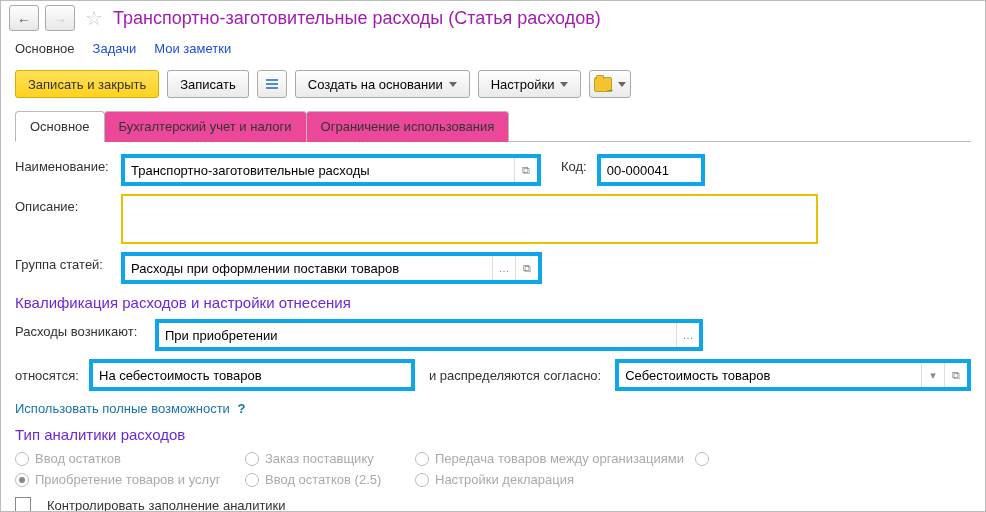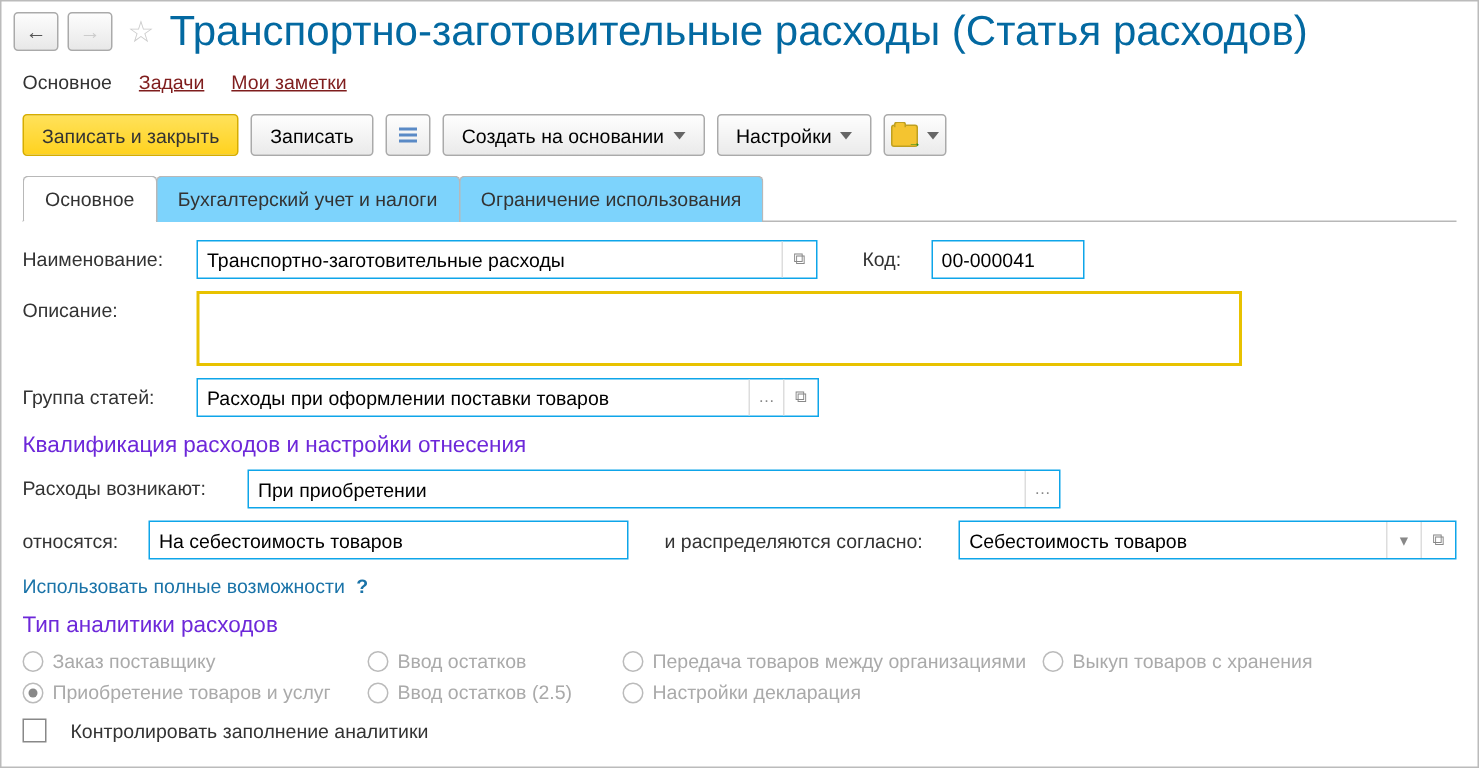"Транспортно-заготовительные расходы (Статья" .page-title { color: #0369a1 -> #a21caf; font-size: 28px -> 18px }
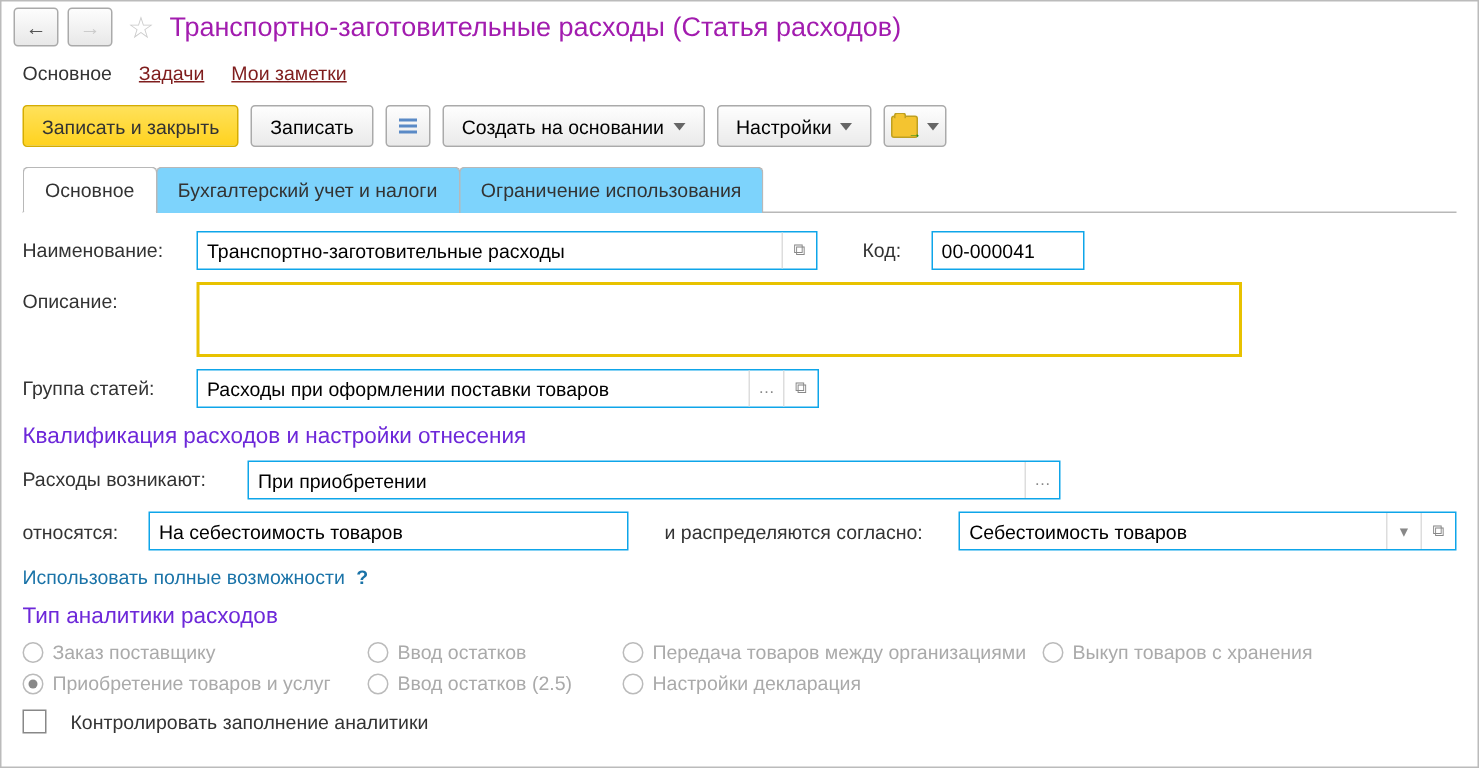"Задачи" .nav-tab { color: #7f1d1d -> #1d4ed8; text-decoration: underline -> none }
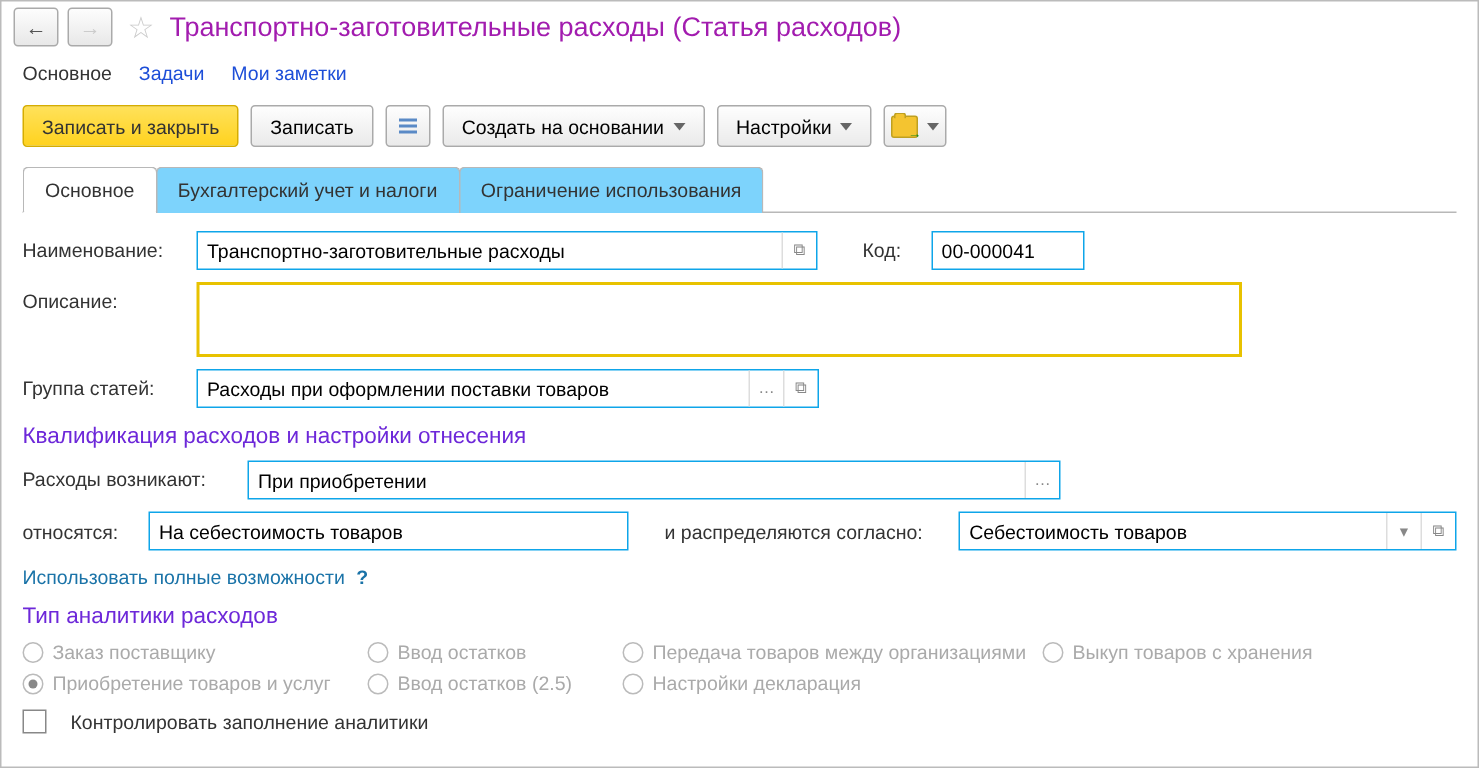"Бухгалтерский учет и налоги" .inner-tab { background: #7dd3fc -> #ec4899 }
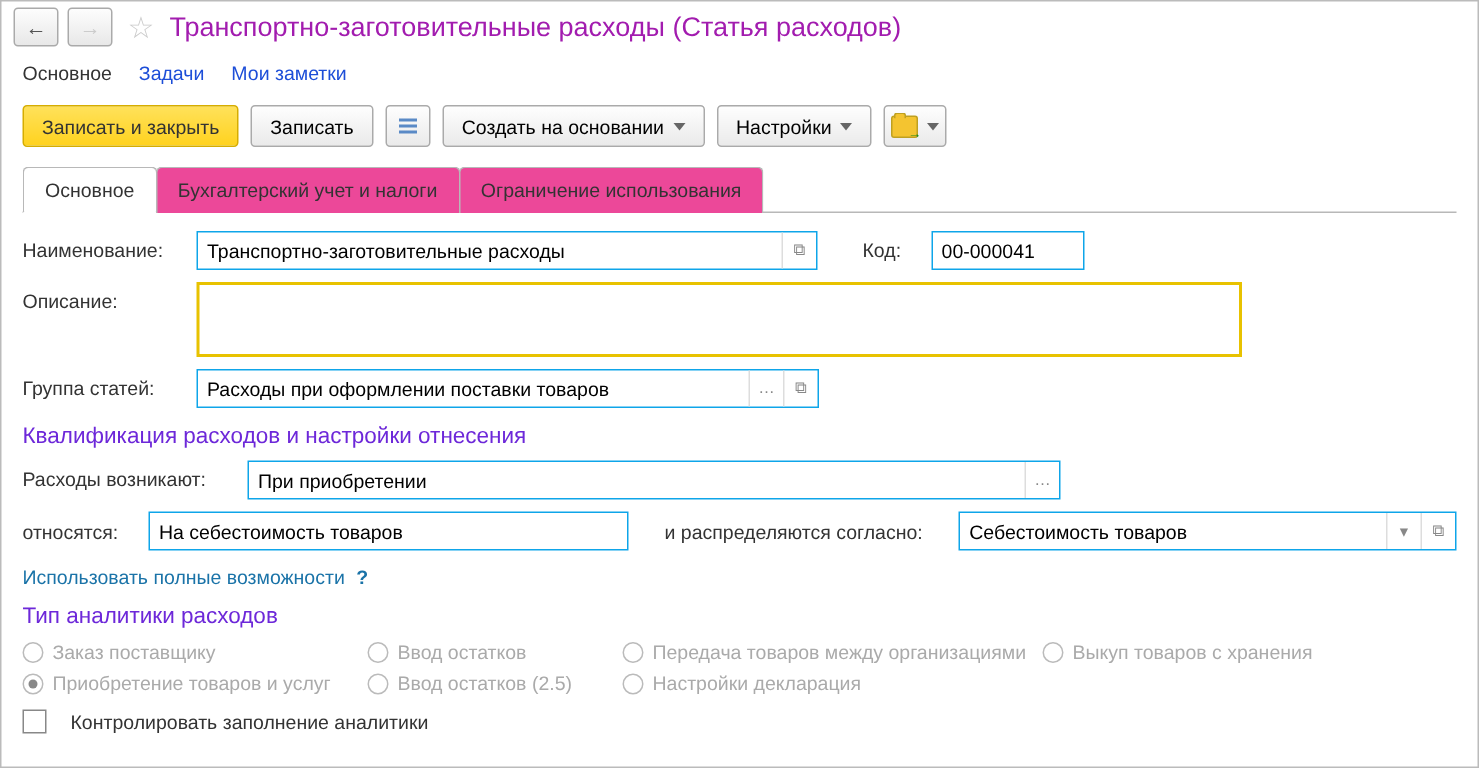"Наименование:" .form-row { gap: 20px -> 10px }
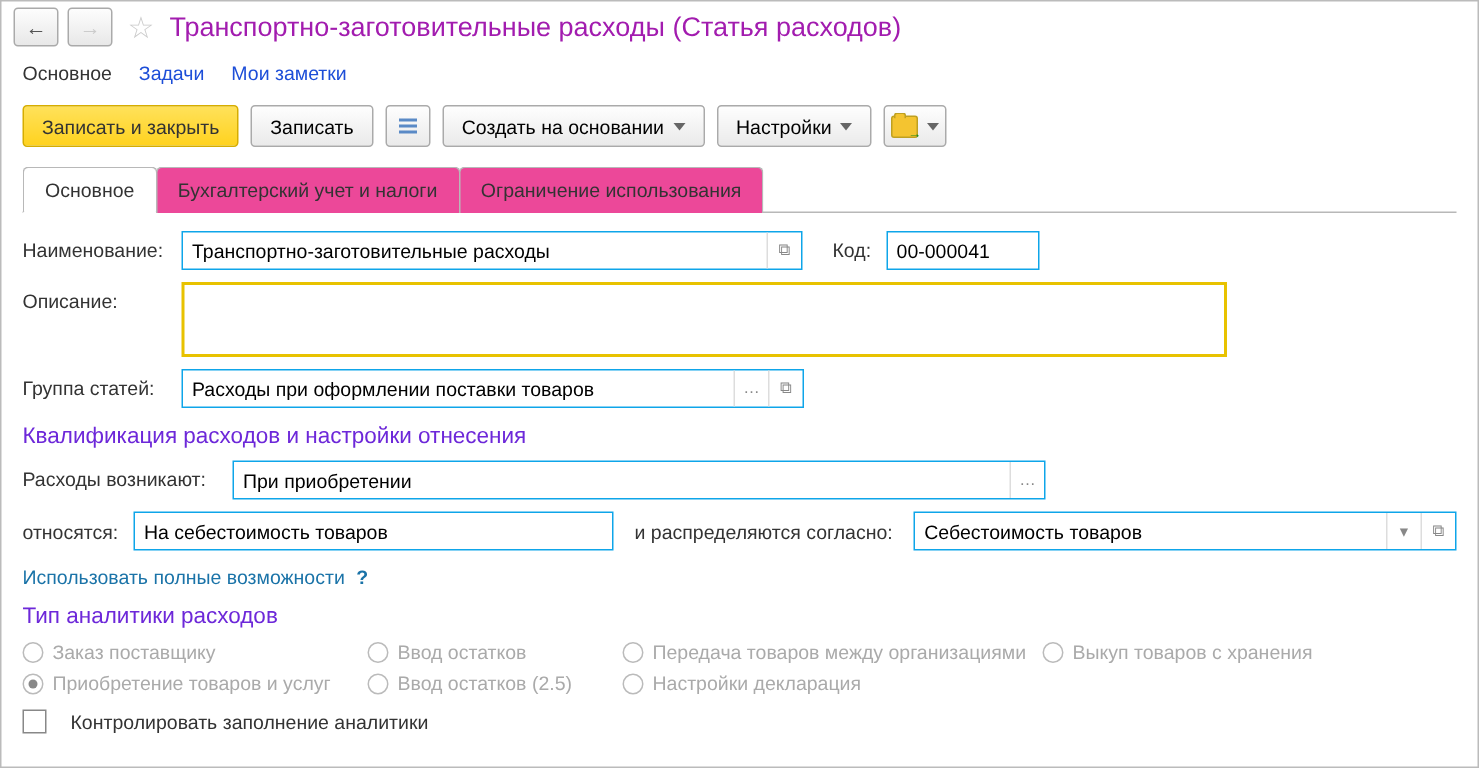"Транспортно-заготовительные расходы" .input-wrap { border: 1px solid #0ea5e9 -> 4px solid #0ea5e9 }
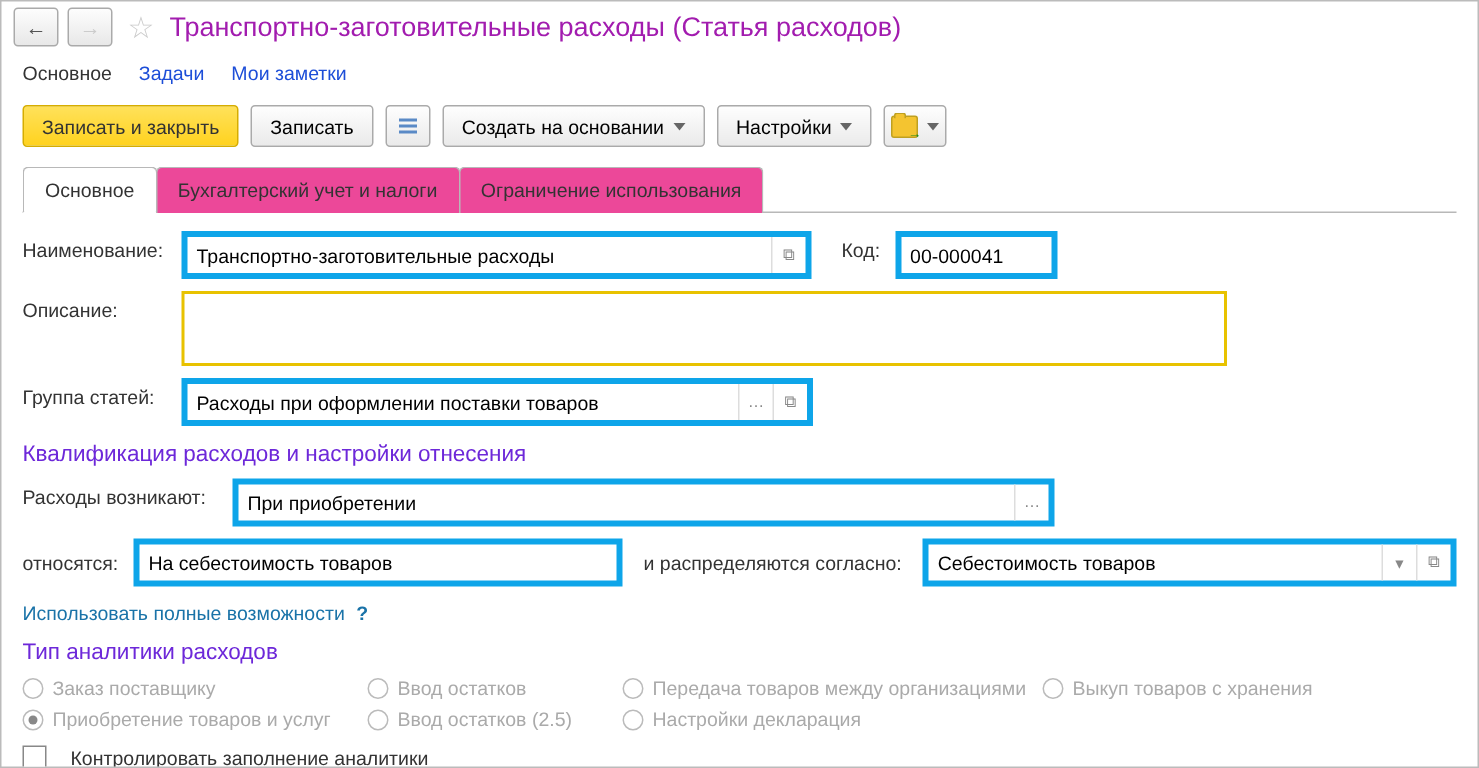"Заказ поставщику" label.radio-item { order: before "Ввод остатков" -> after "Ввод остатков" }
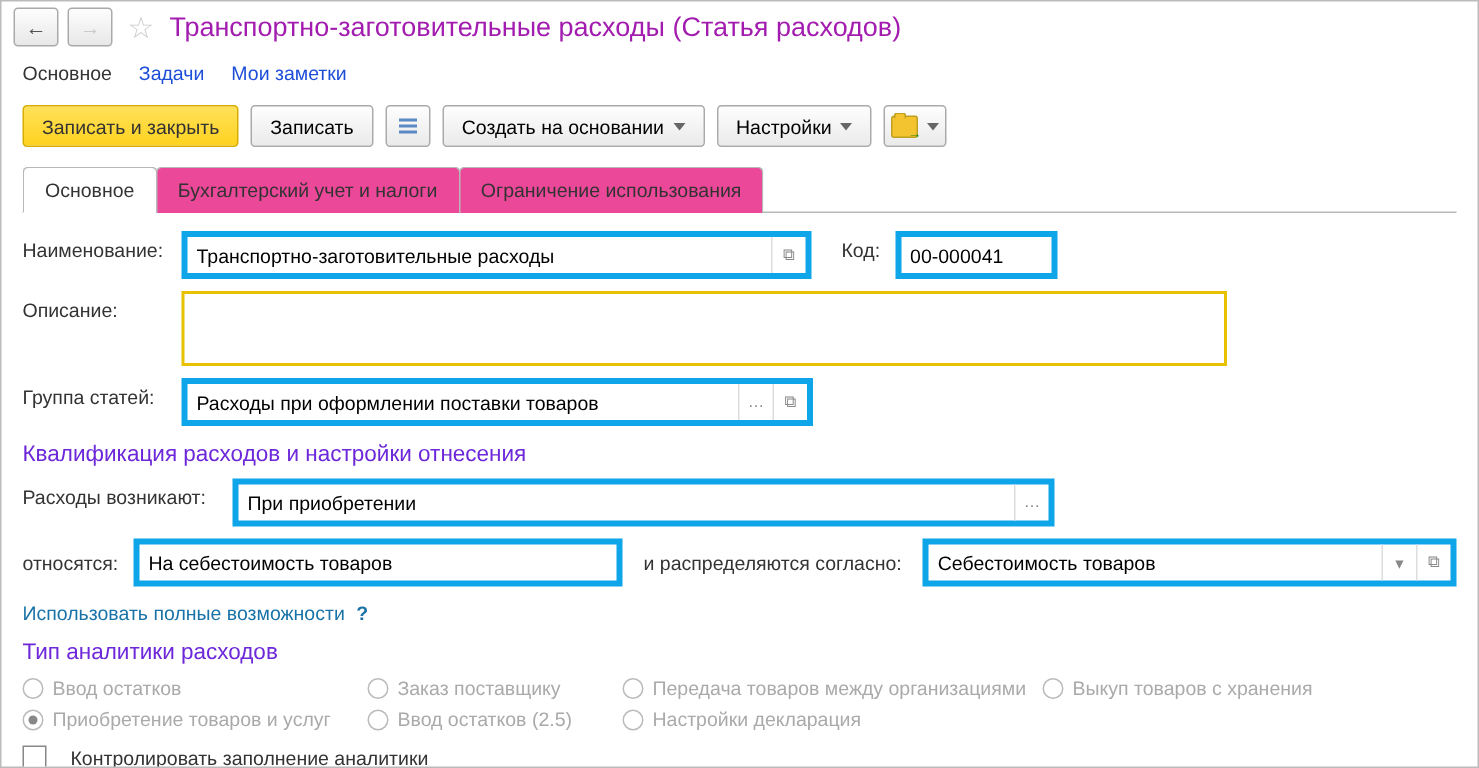"Выкуп товаров с хранения" span { html: <span>Выкуп товаров с хранения</span> -> none }
